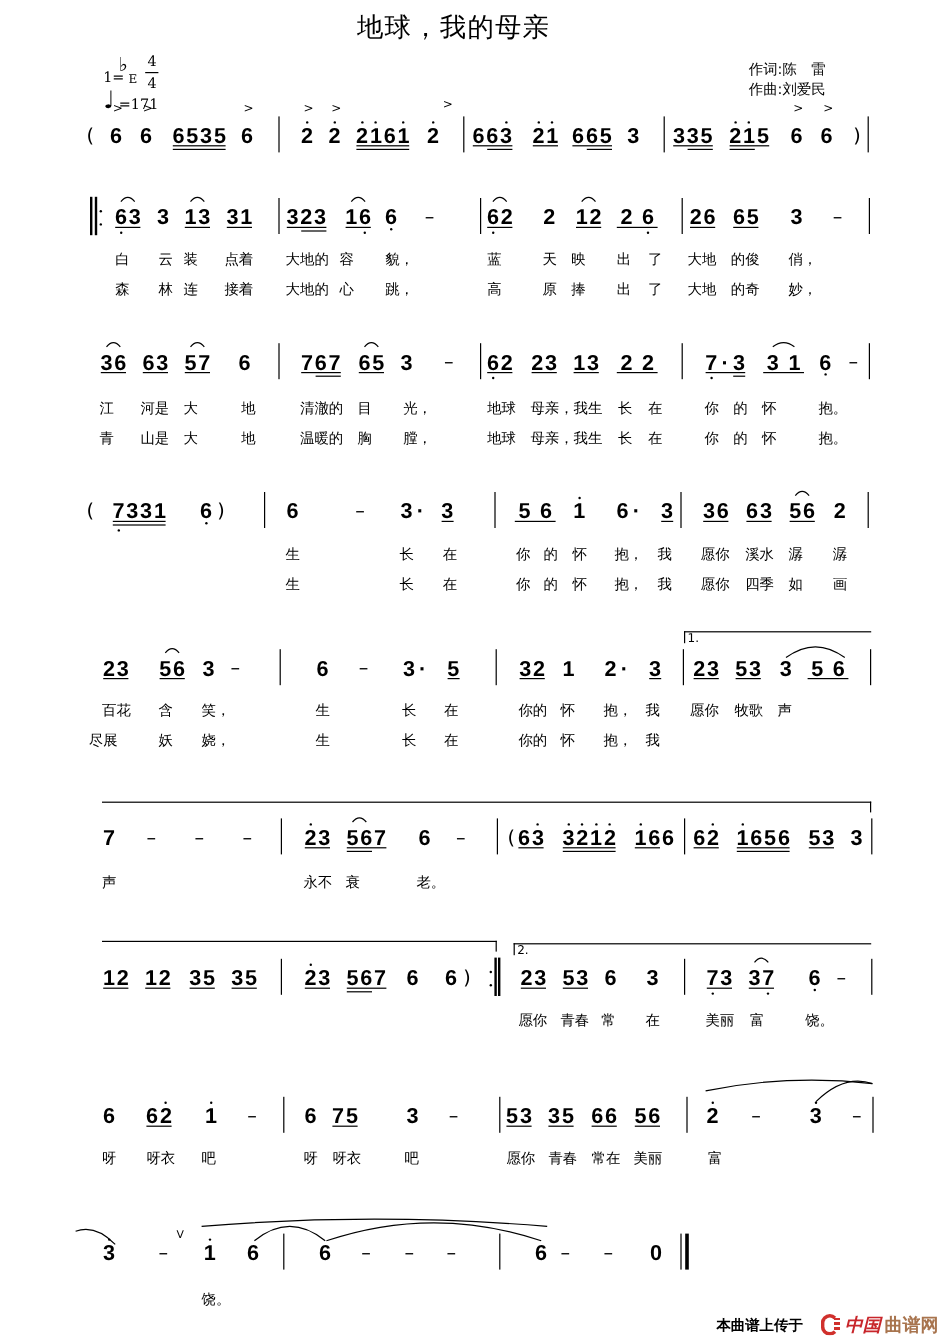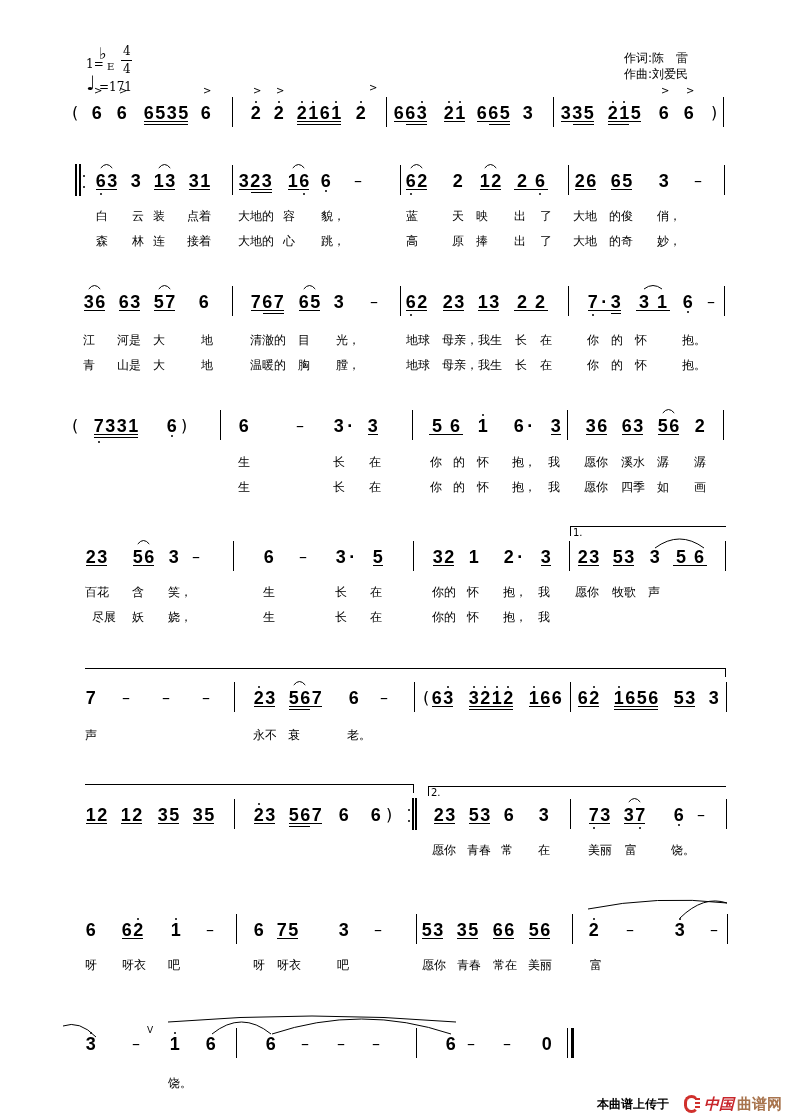"地球，我的母亲" div.a { html: none -> <div>地球，我的母亲</div> }
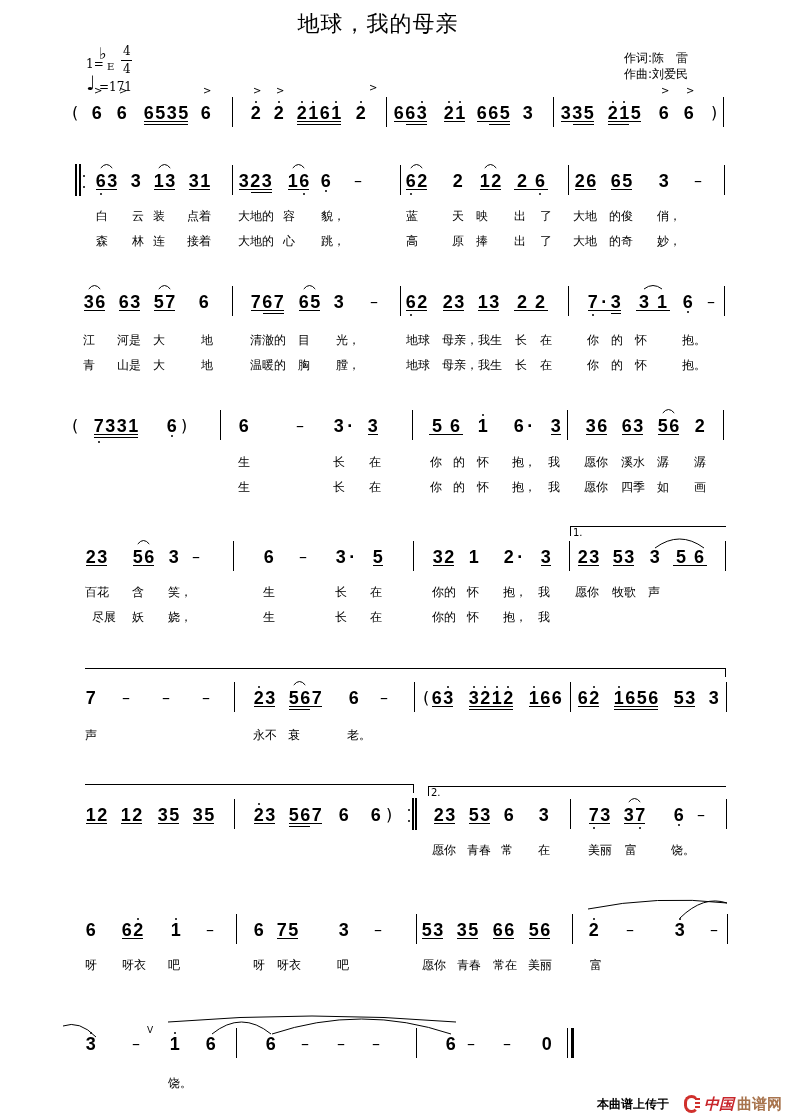"尽展" span.a { left: 92px -> 74px }
